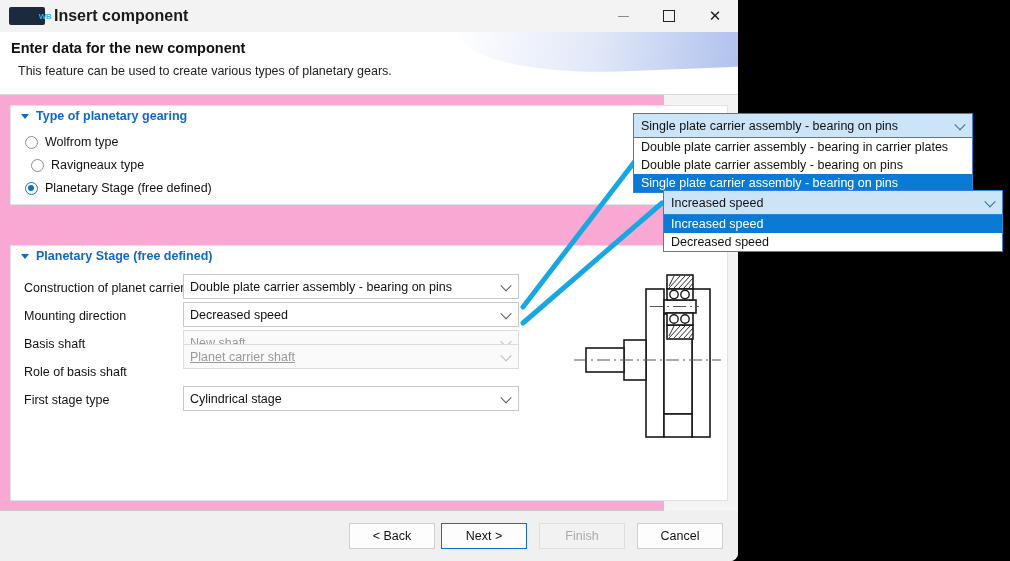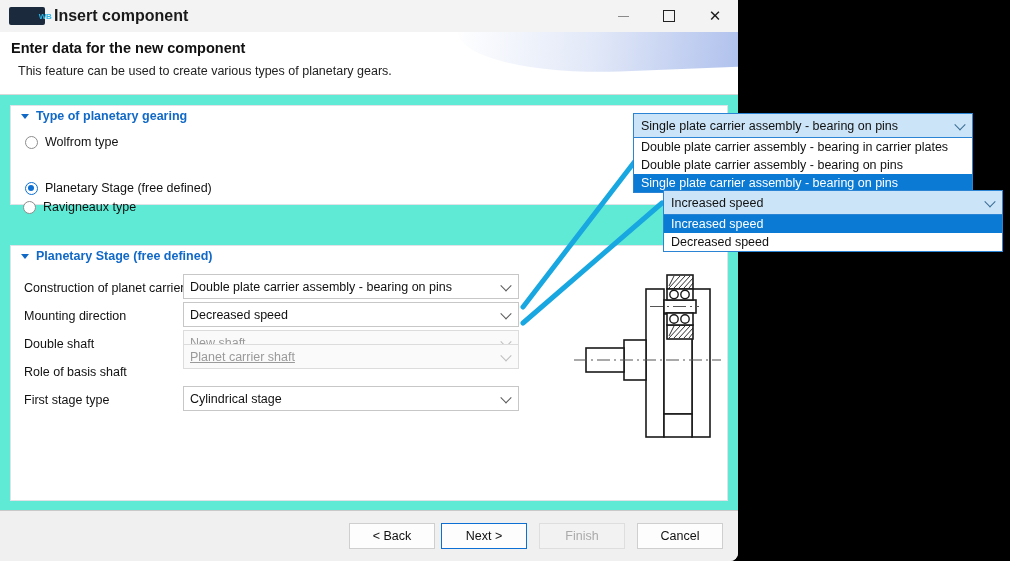"Type of planetary gearing" .content { background: #5eead4 -> #f9a8d4; width: 738px -> 664px }
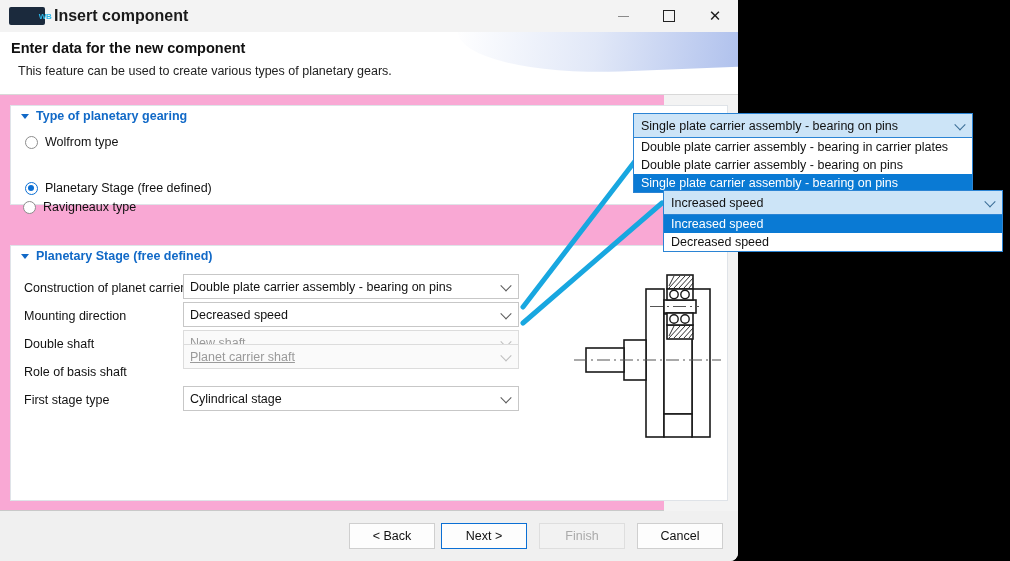"Ravigneaux type" div.radio-row { left: 12px -> 20px; margin-top: 42px -> none }
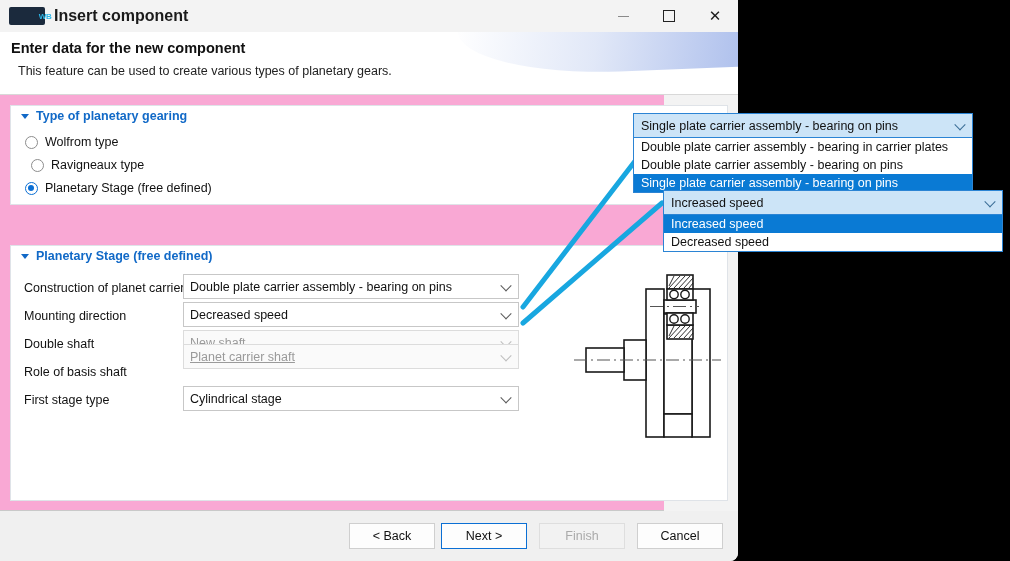"Double shaft" span.flabel { text: Double -> Basis }
